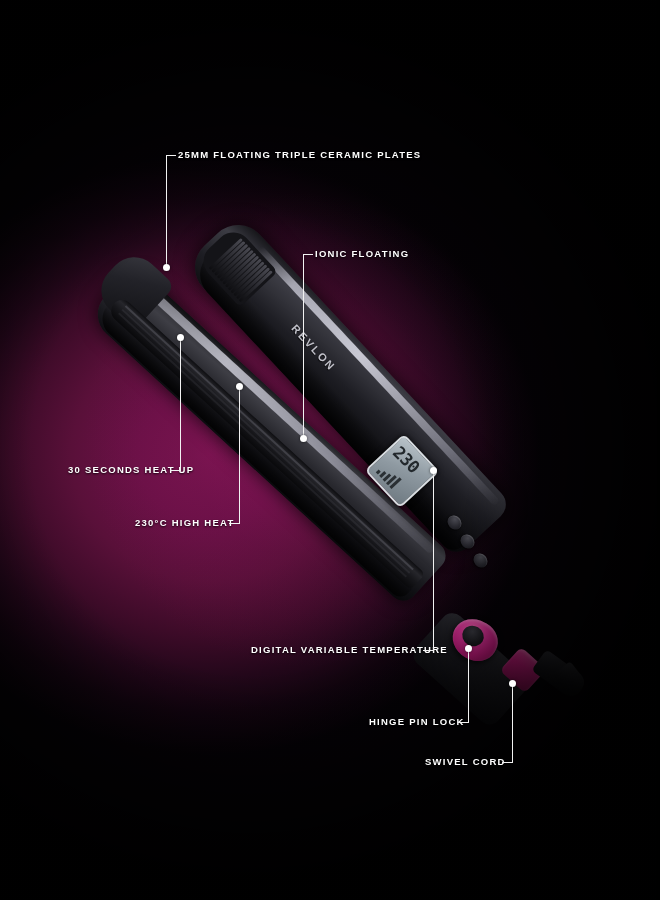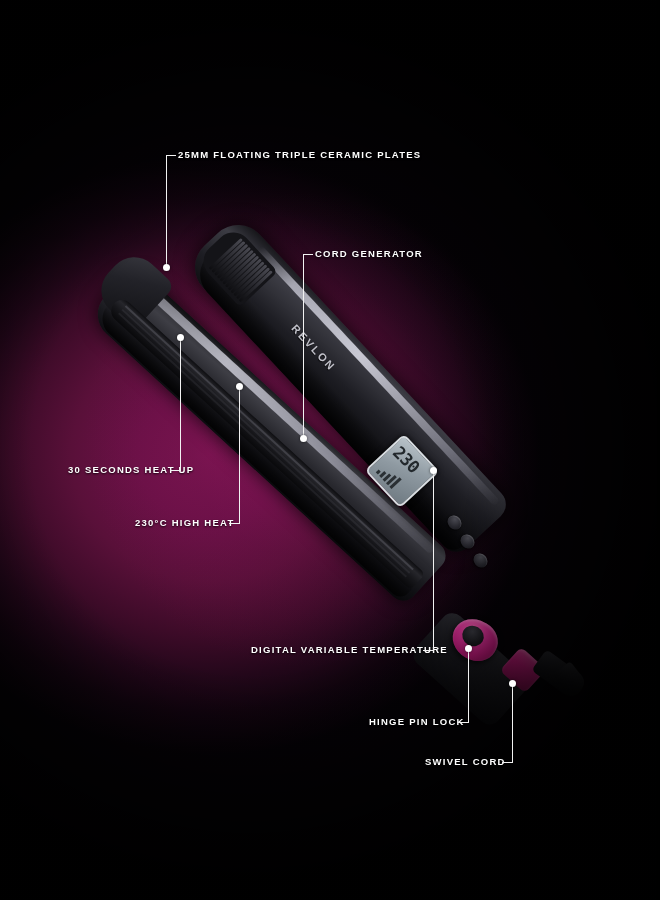"CORD GENERATOR" div.callout-label { text: CORD GENERATOR -> IONIC FLOATING }
